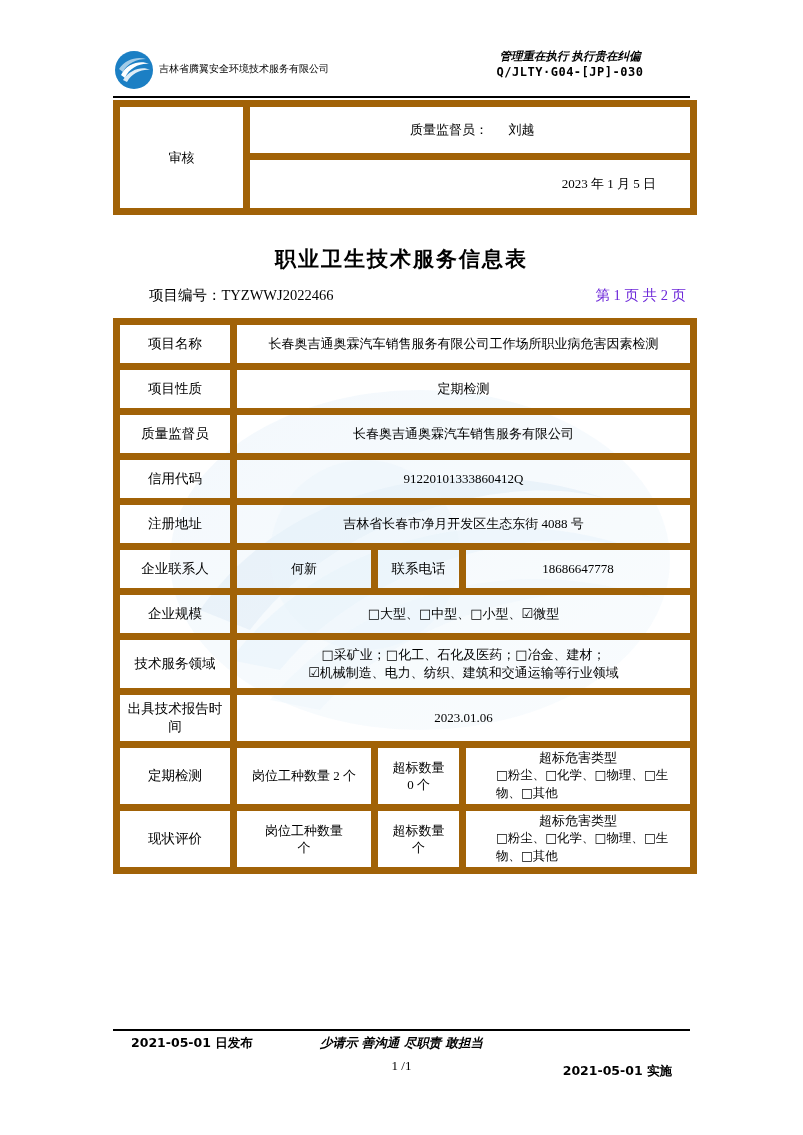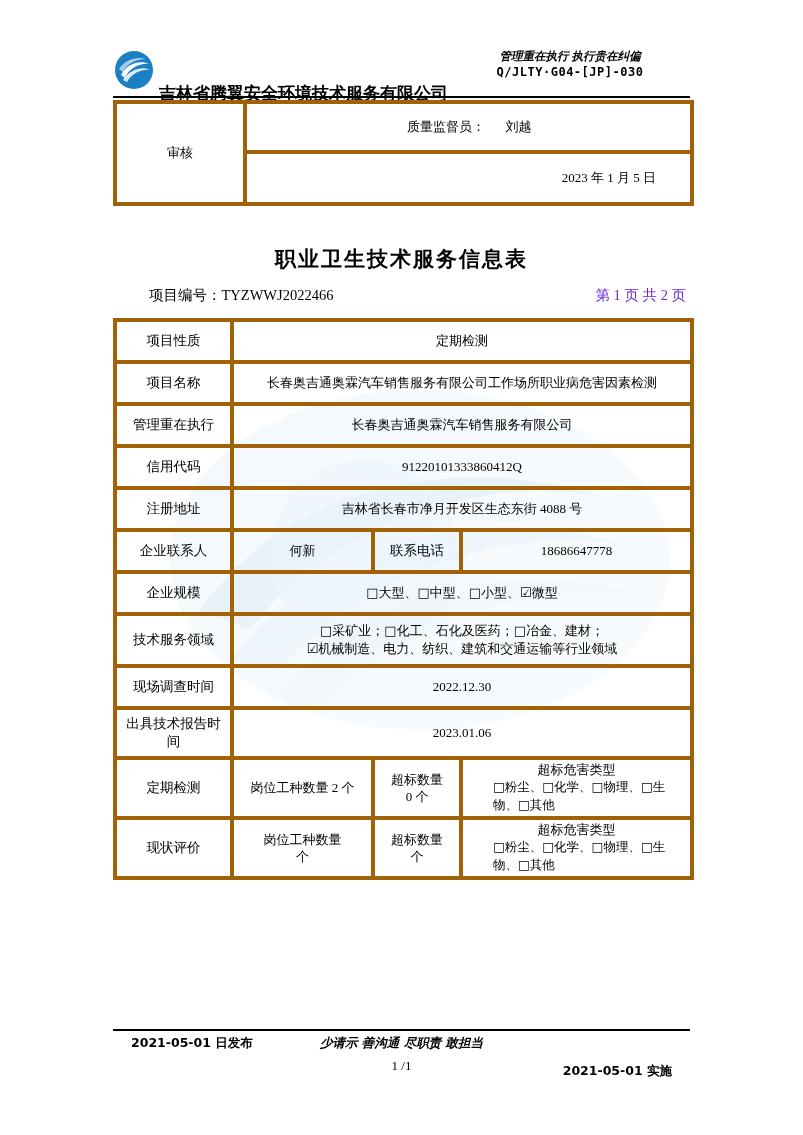"吉林省腾翼安全环境技术服务有限公司" .hdr-company { font-size: 17px -> 10px; font-weight: bold -> normal; margin-top: 20px -> none }
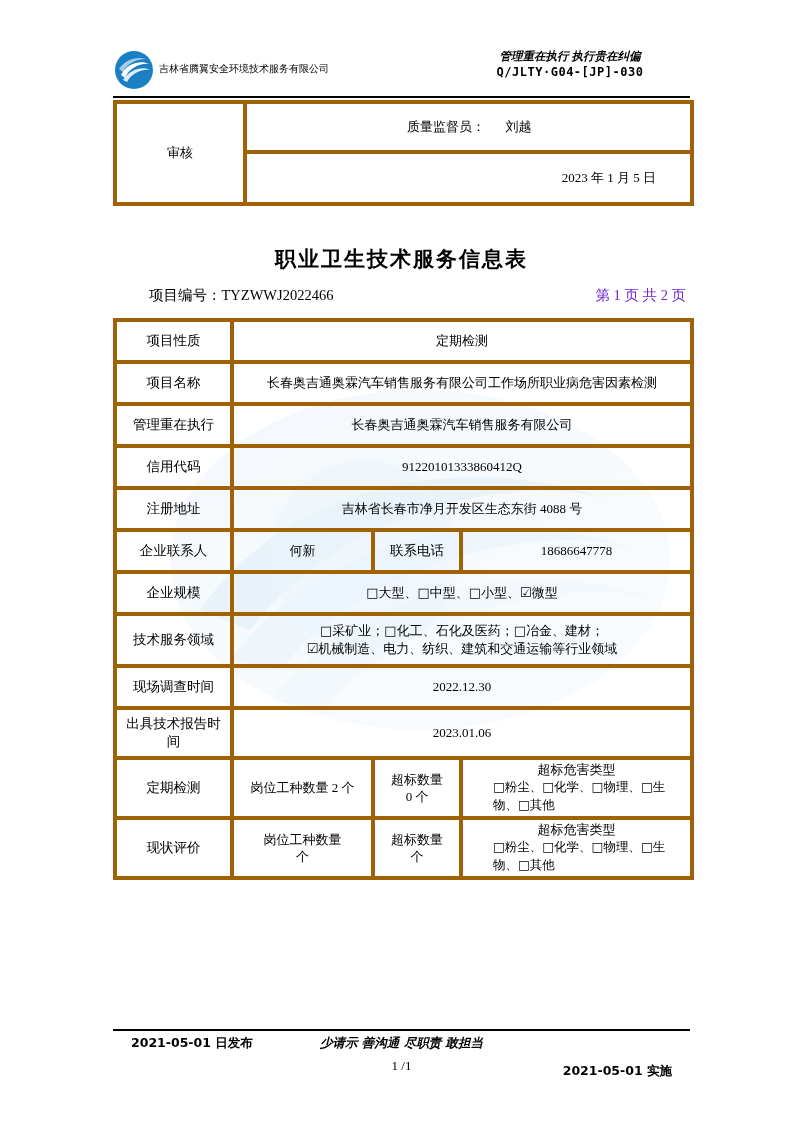"质量监督员： 刘越" table.doc td { border: 4px solid #a16207 -> 7px solid #a16207 }
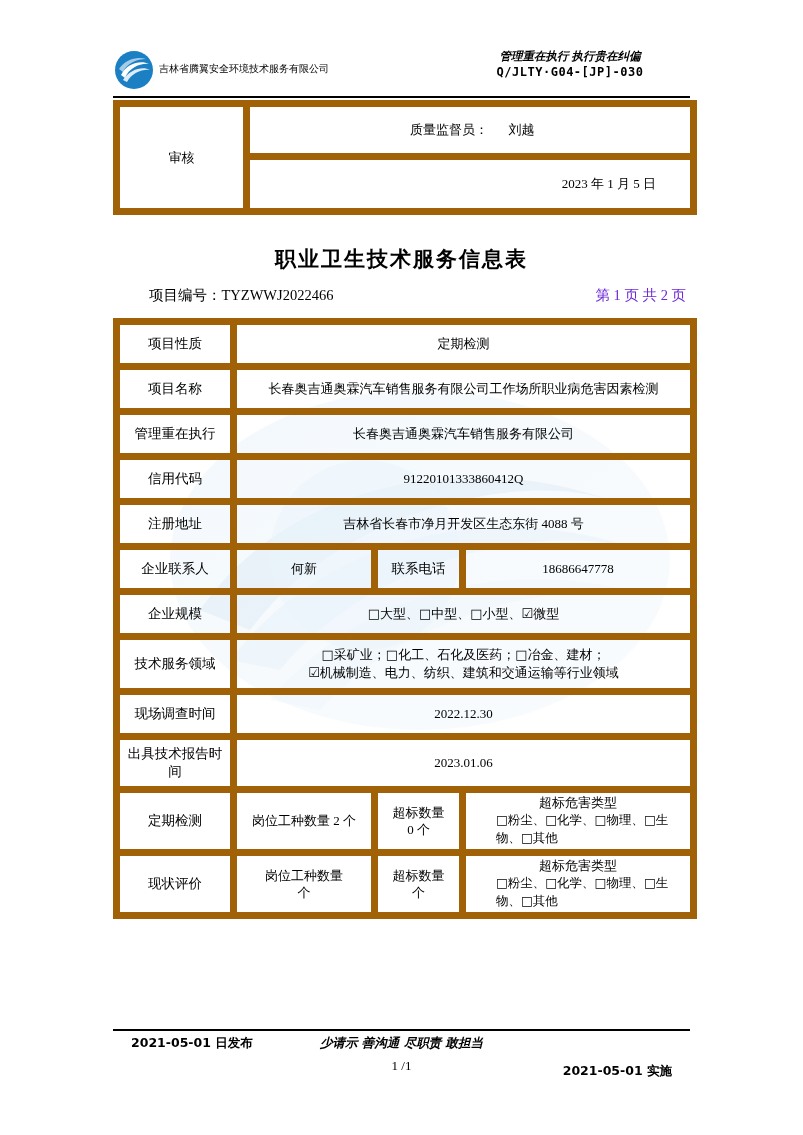"项目性质" tr { order: before "项目名称" -> after "项目名称" }
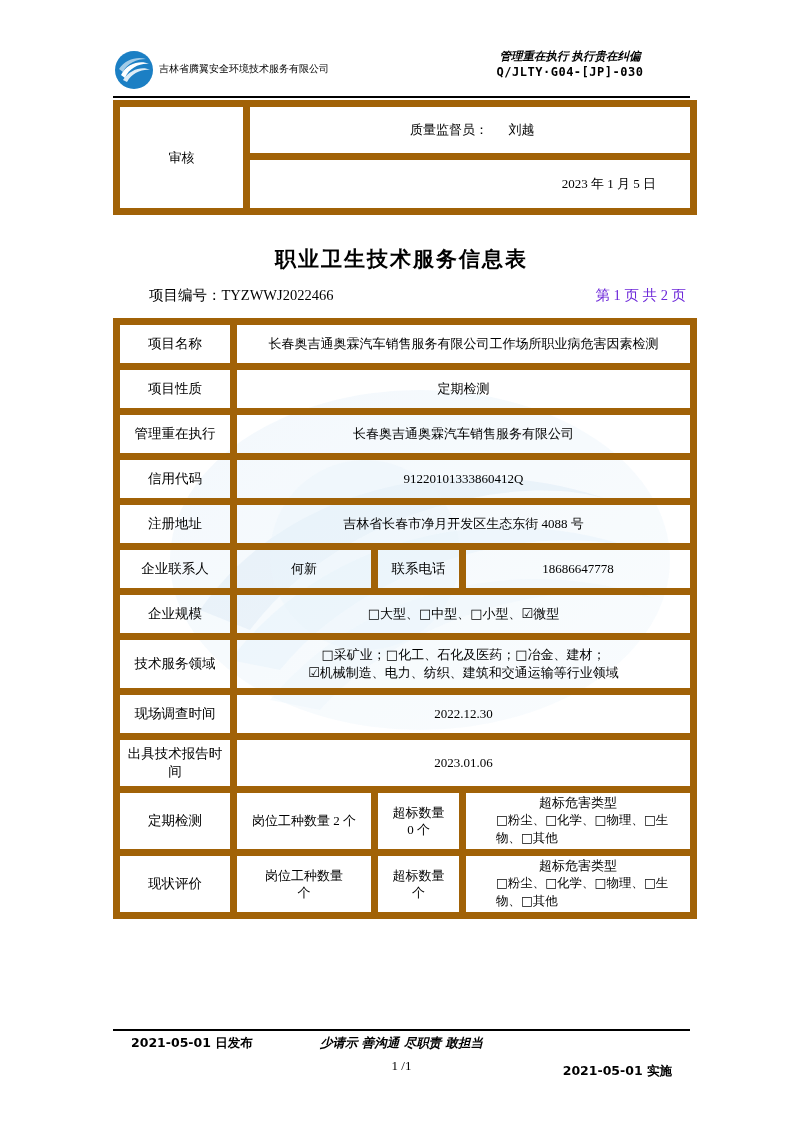"管理重在执行" td.label { text: 管理重在执行 -> 质量监督员 }
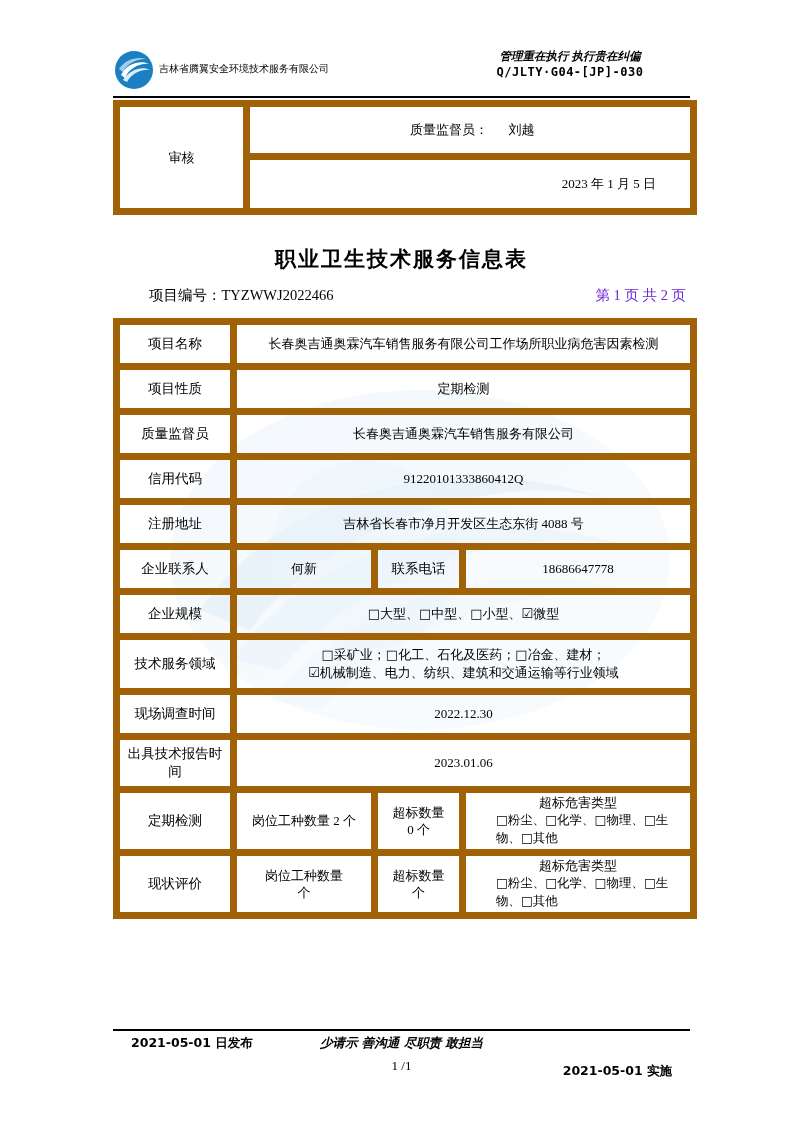"现场调查时间" tr { html: <tr> <td>现场调查时间</td> <td>2022.12.30</td> </tr> -> none }
